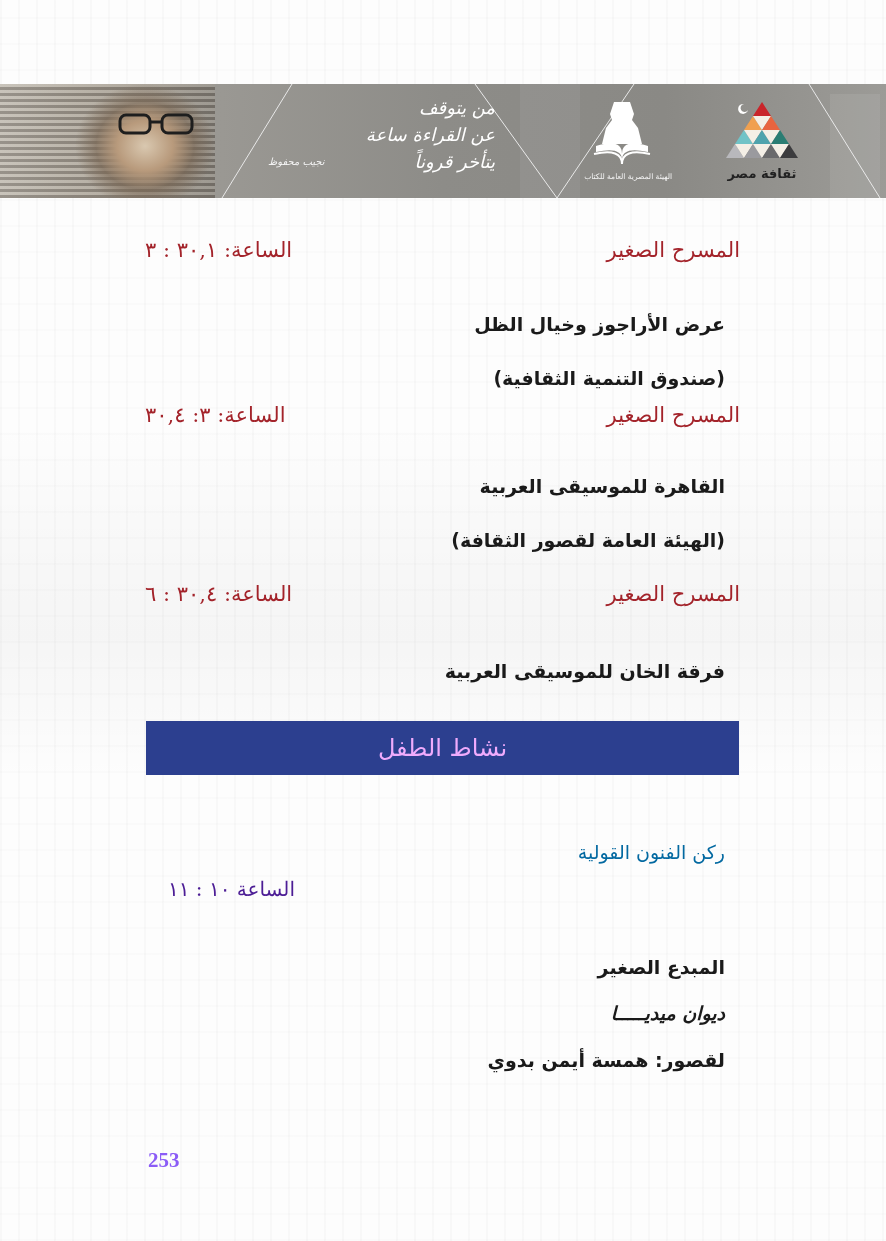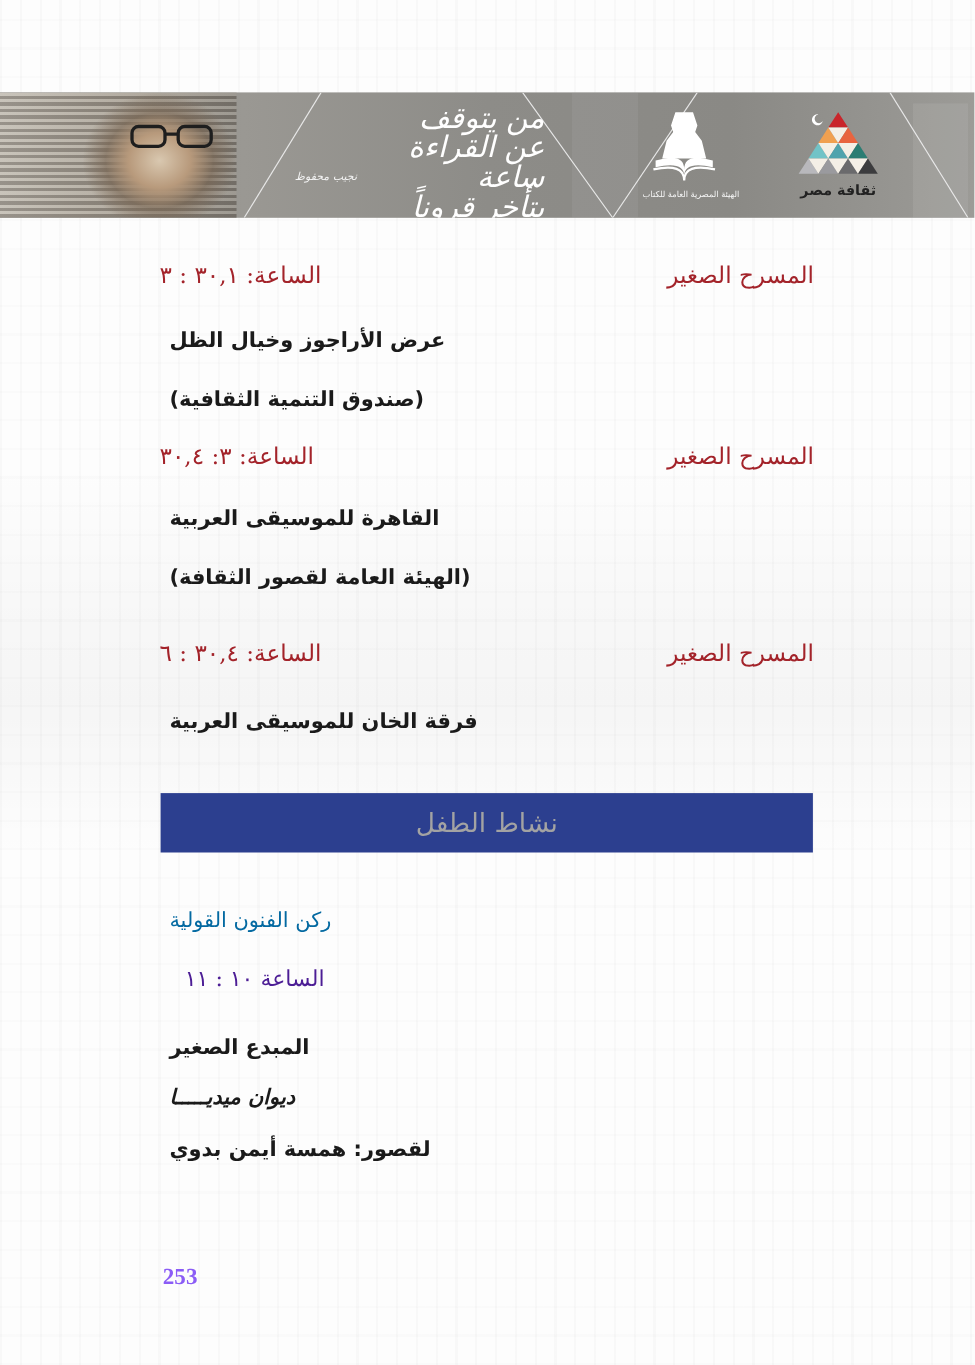"من يتوقف" .quote { font-size: 27px -> 18px }
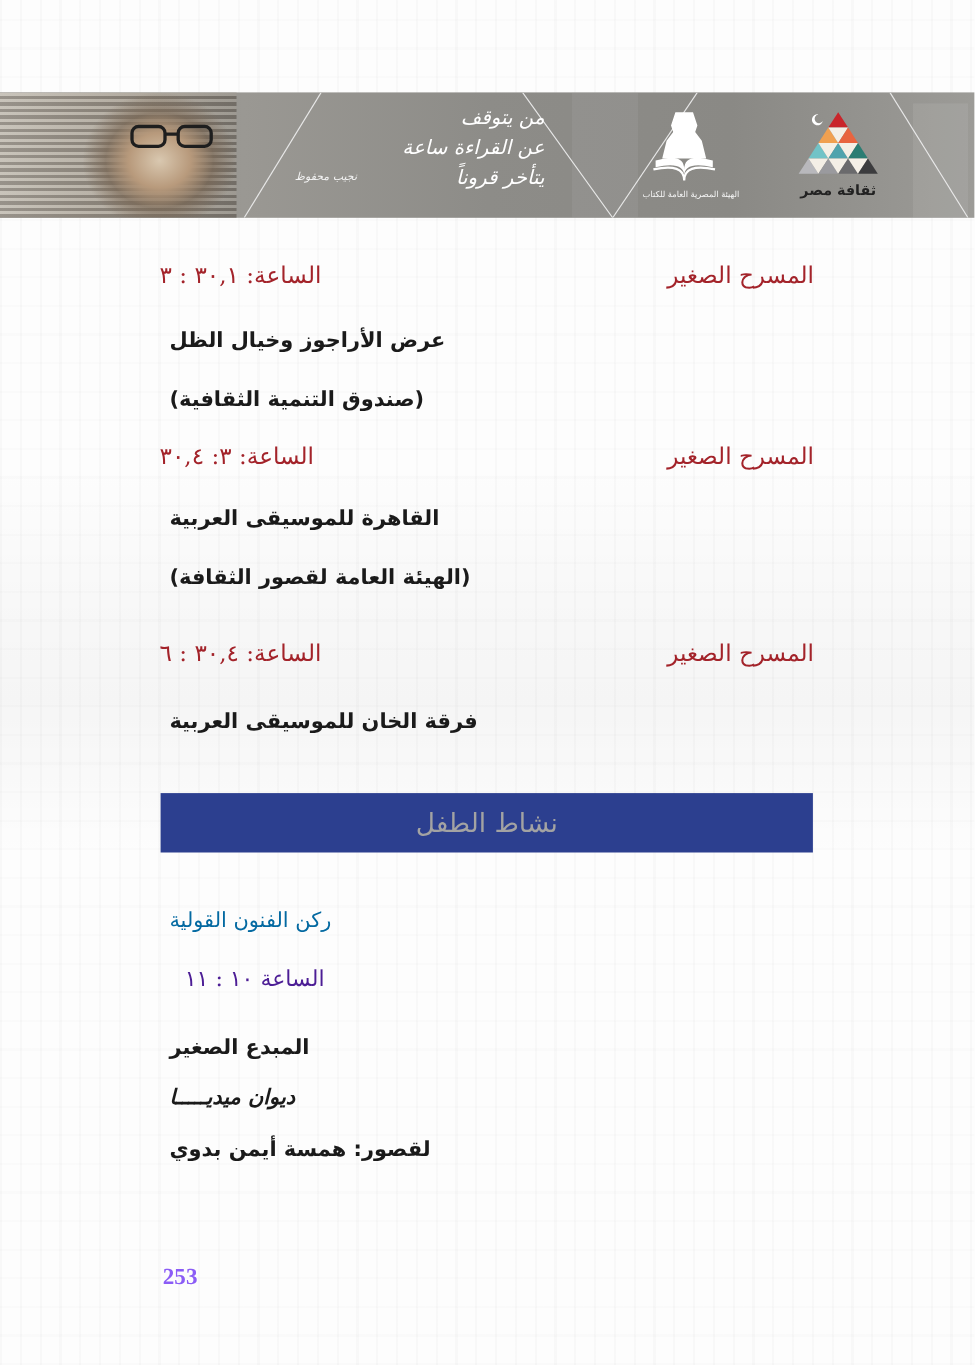"عرض الأراجوز وخيال الظل" .center-line { left: 154px -> 130px; margin-top: none -> 15px; text-align: left -> right }
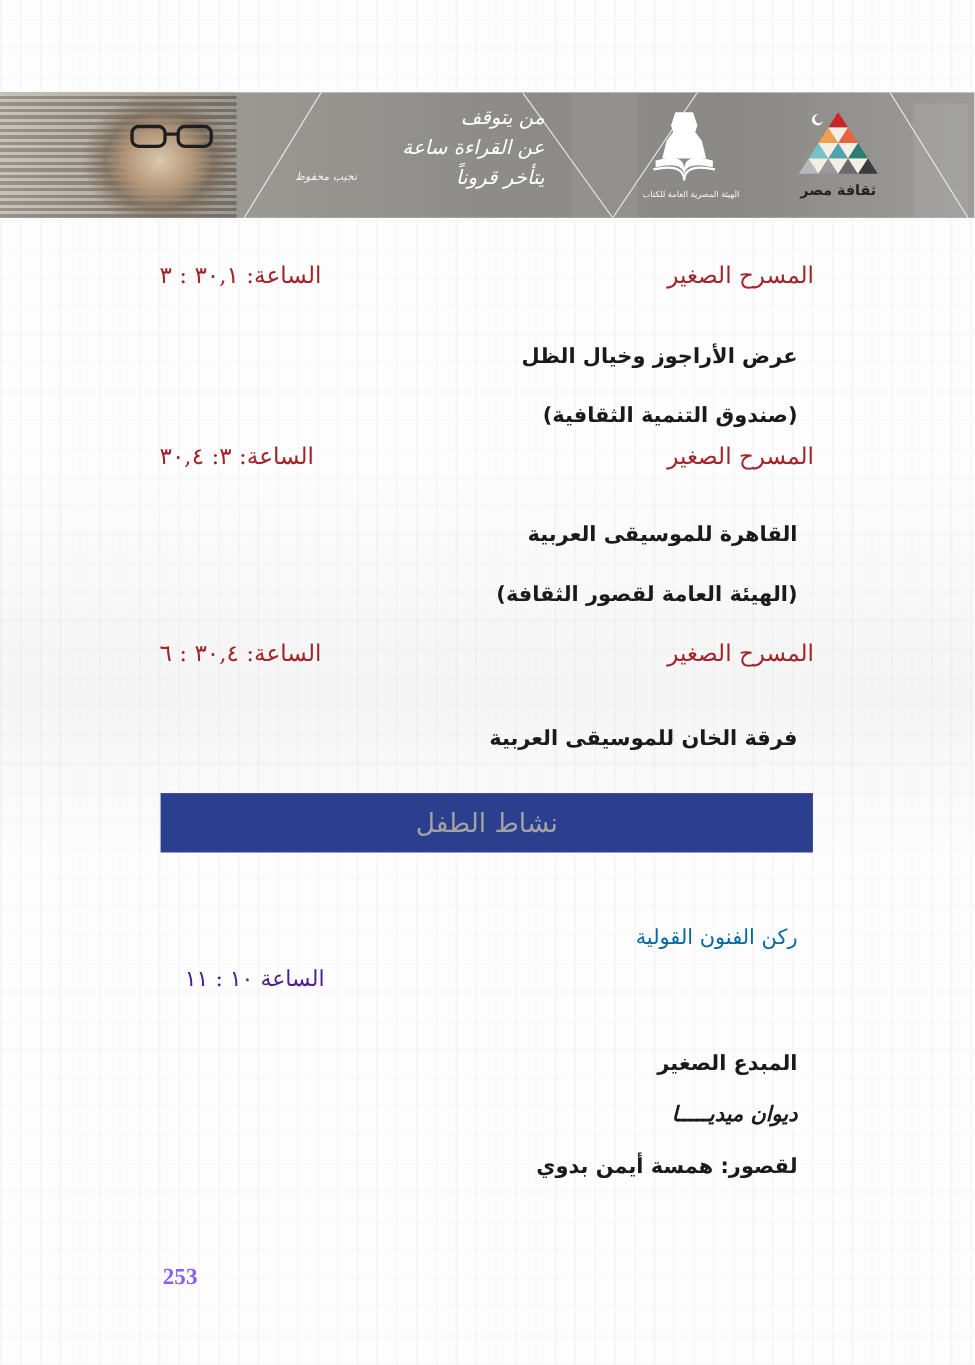"نشاط الطفل" .section-bar span { color: #a3a3a3 -> #f0abfc }
